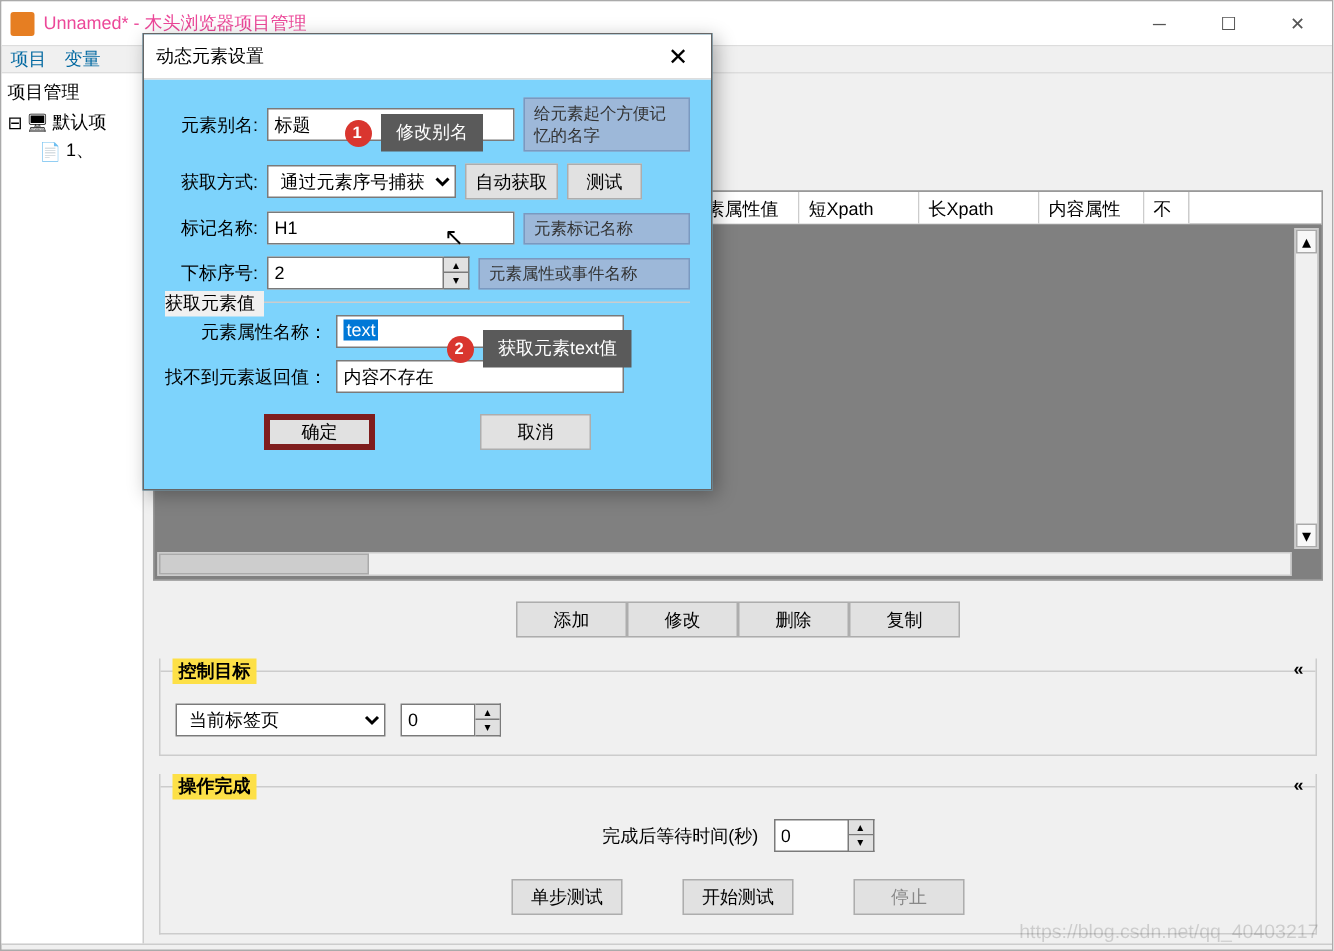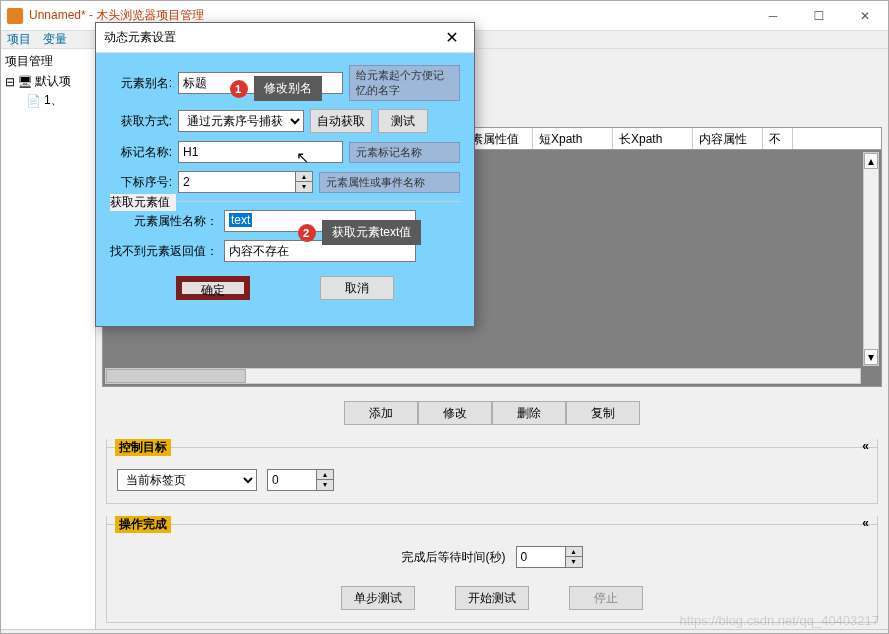"Unnamed* - 木头浏览器项目管理" .titlebar .title { color: #c2410c -> #ec4899 }
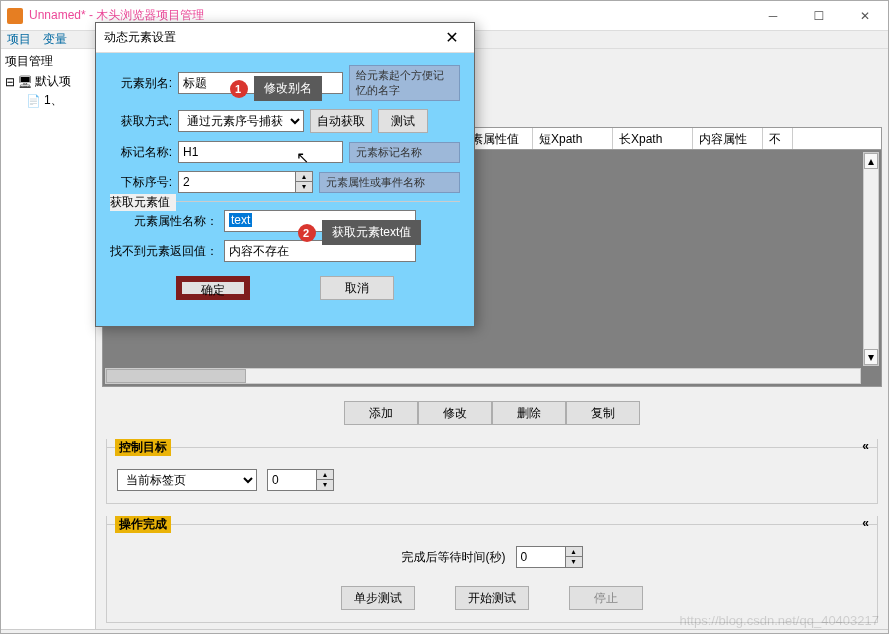"确定" .btn-primary { border: 6px solid #7f1d1d -> 4px solid #7f1d1d }
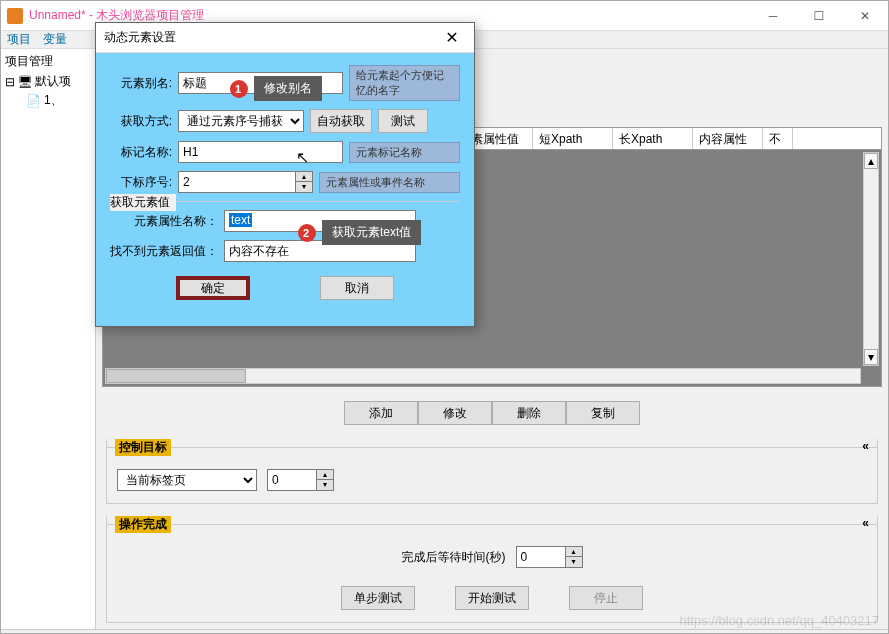"控制目标" .groupbox .legend { background: #eab308 -> #fde047 }
